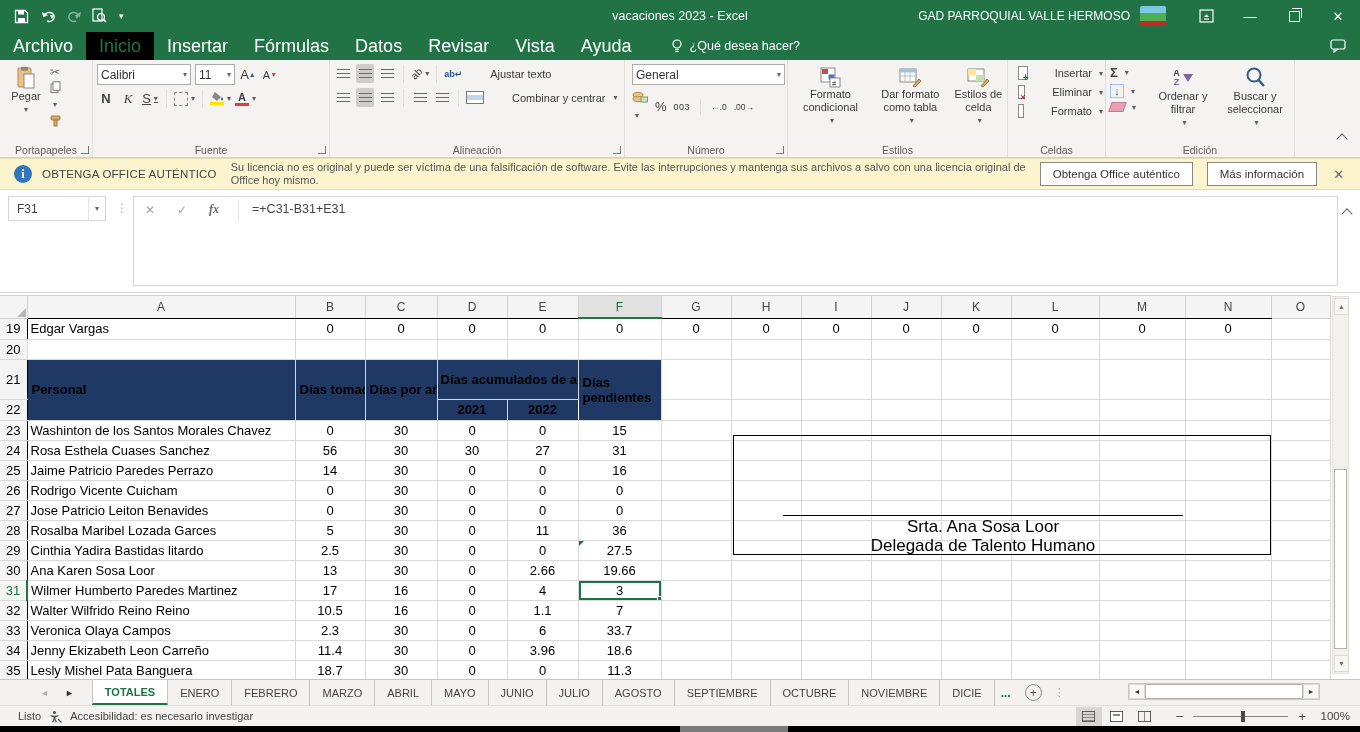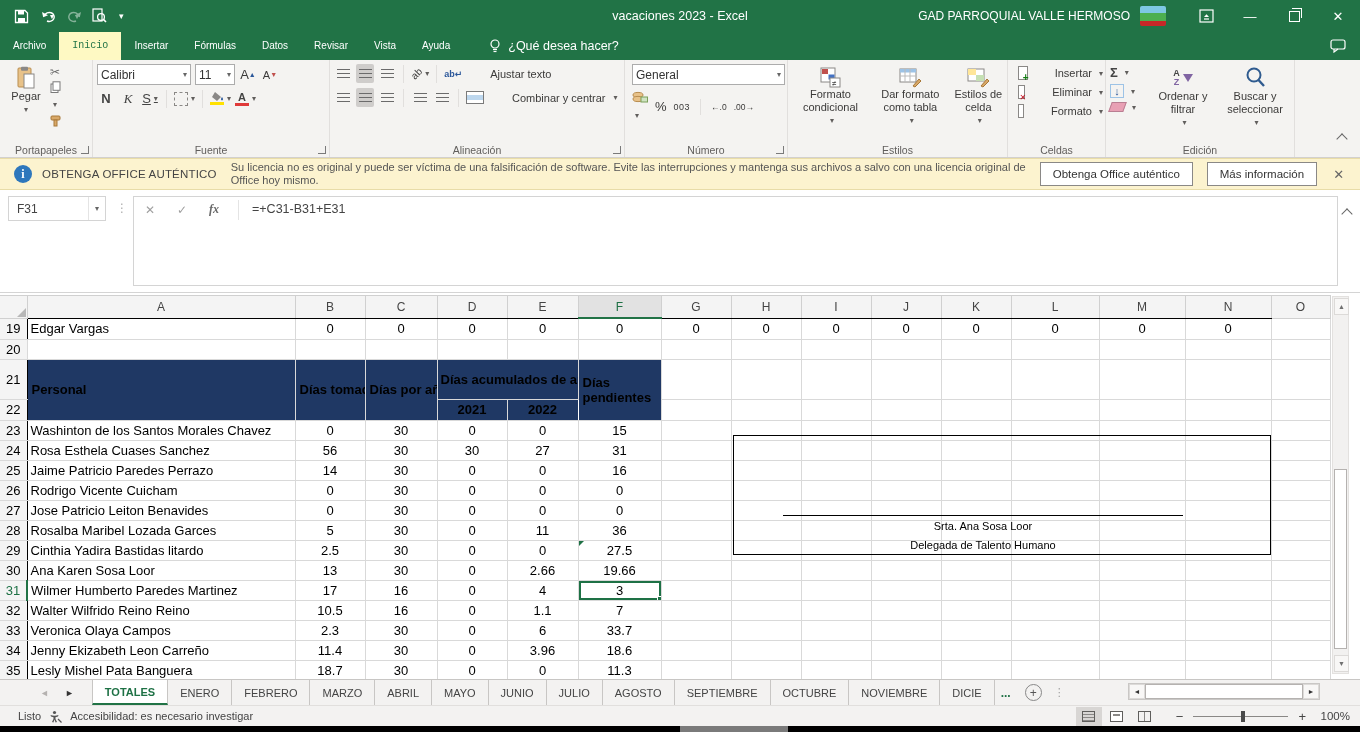"Archivo" .mtab { font-size: 10px -> 18px }
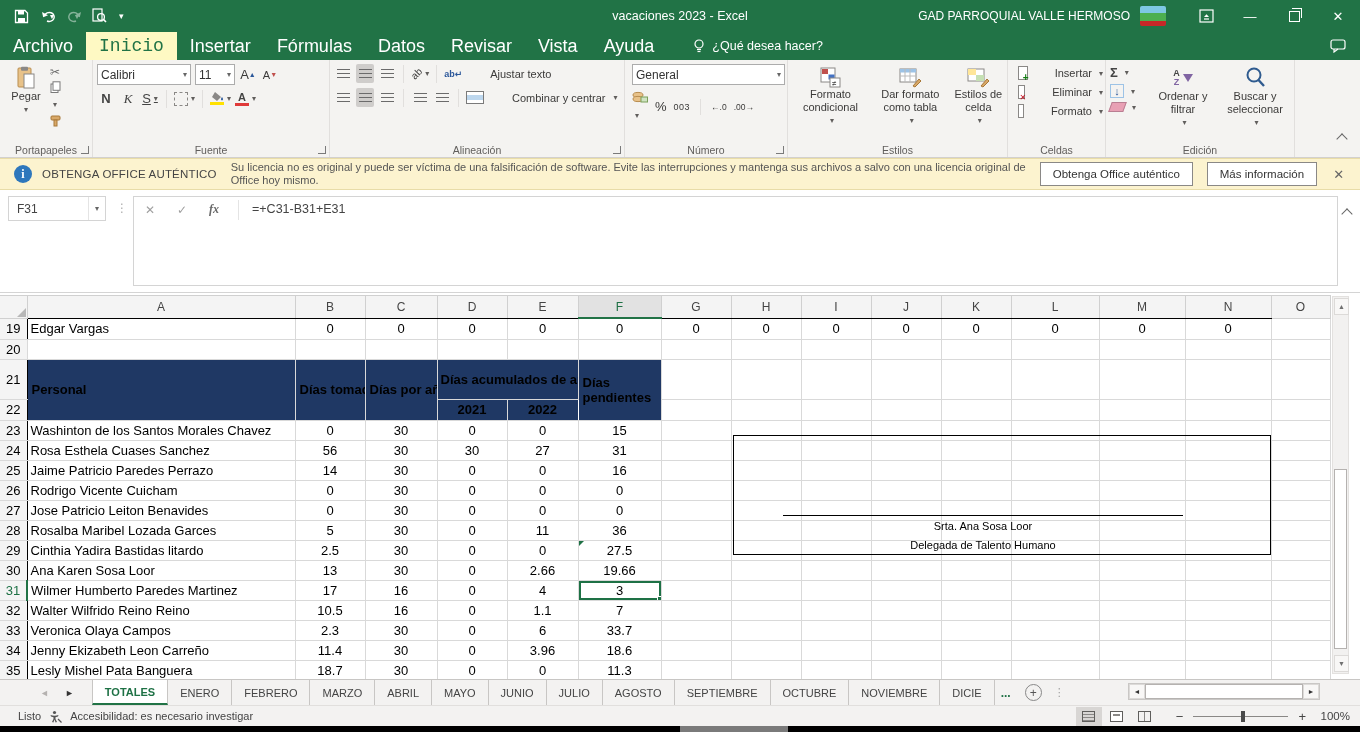"Inicio" .mtab.active { background: #fef9c3 -> #000000; font-family: Liberation Mono, monospace -> none }
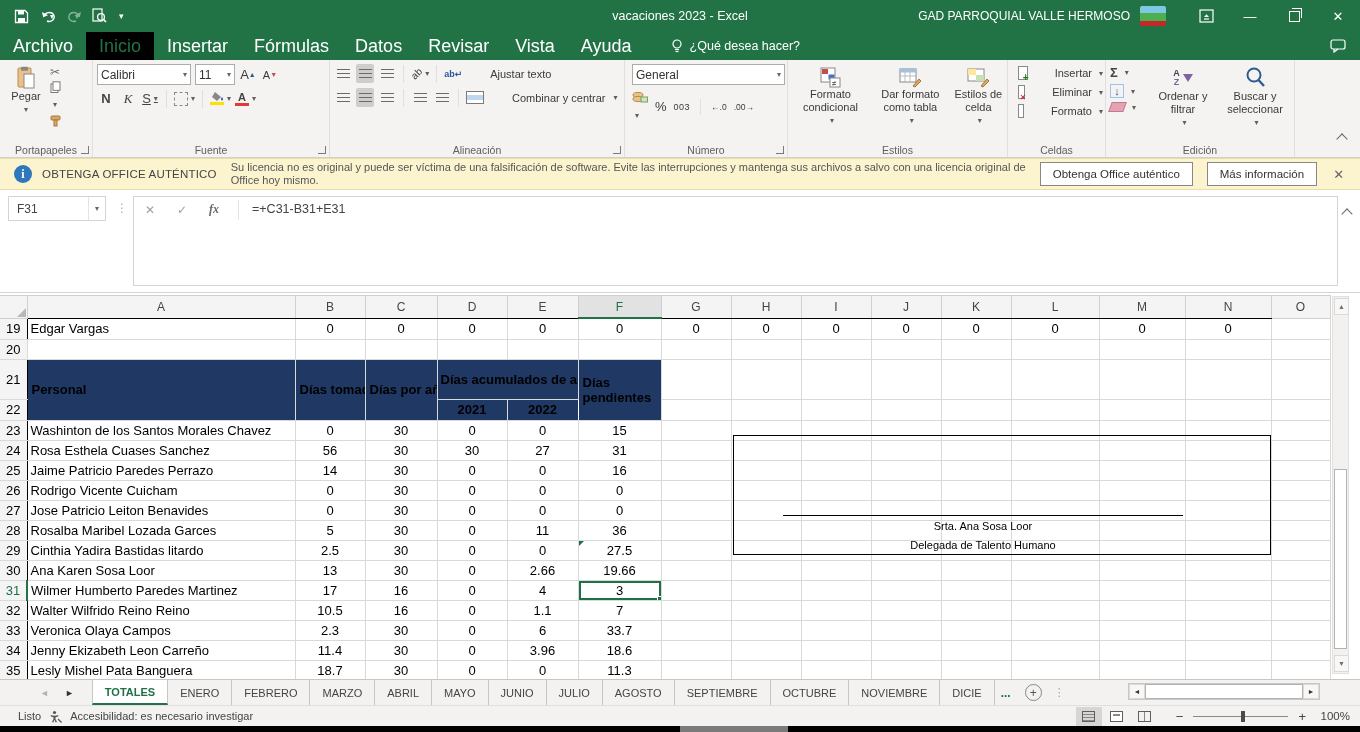"Srta. Ana Sosa Loor" .sigtext { font-size: 11px -> 17px }
